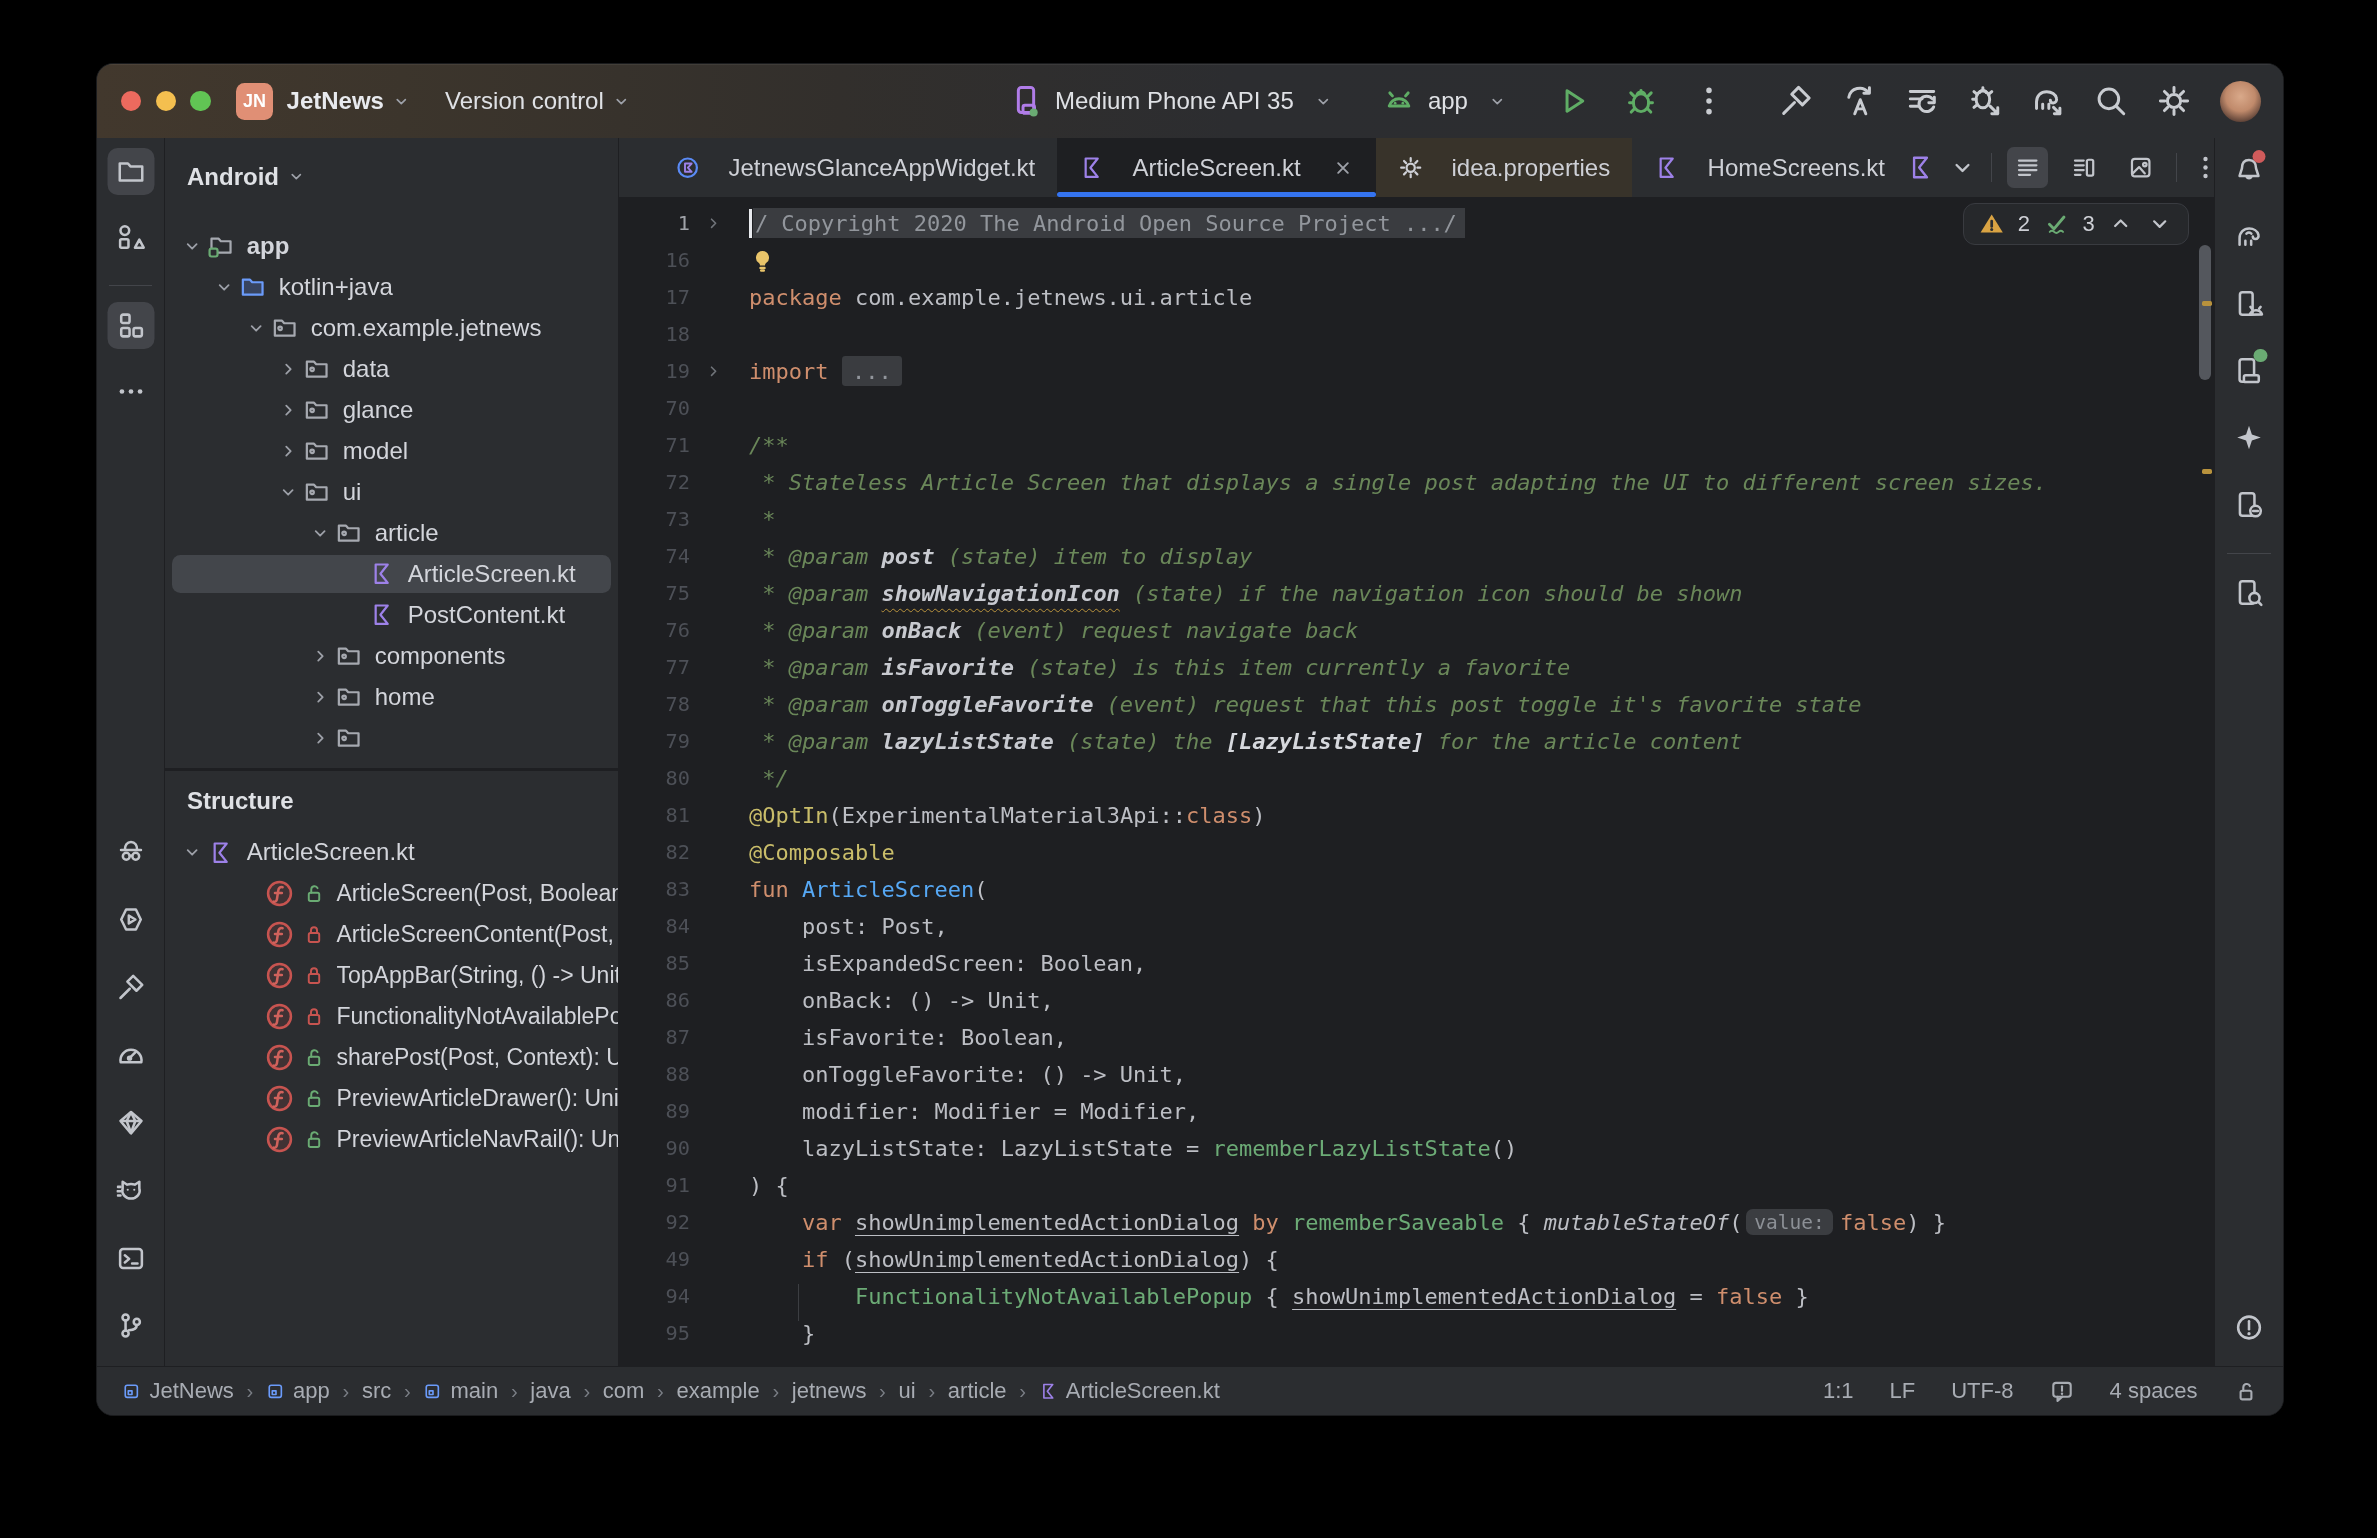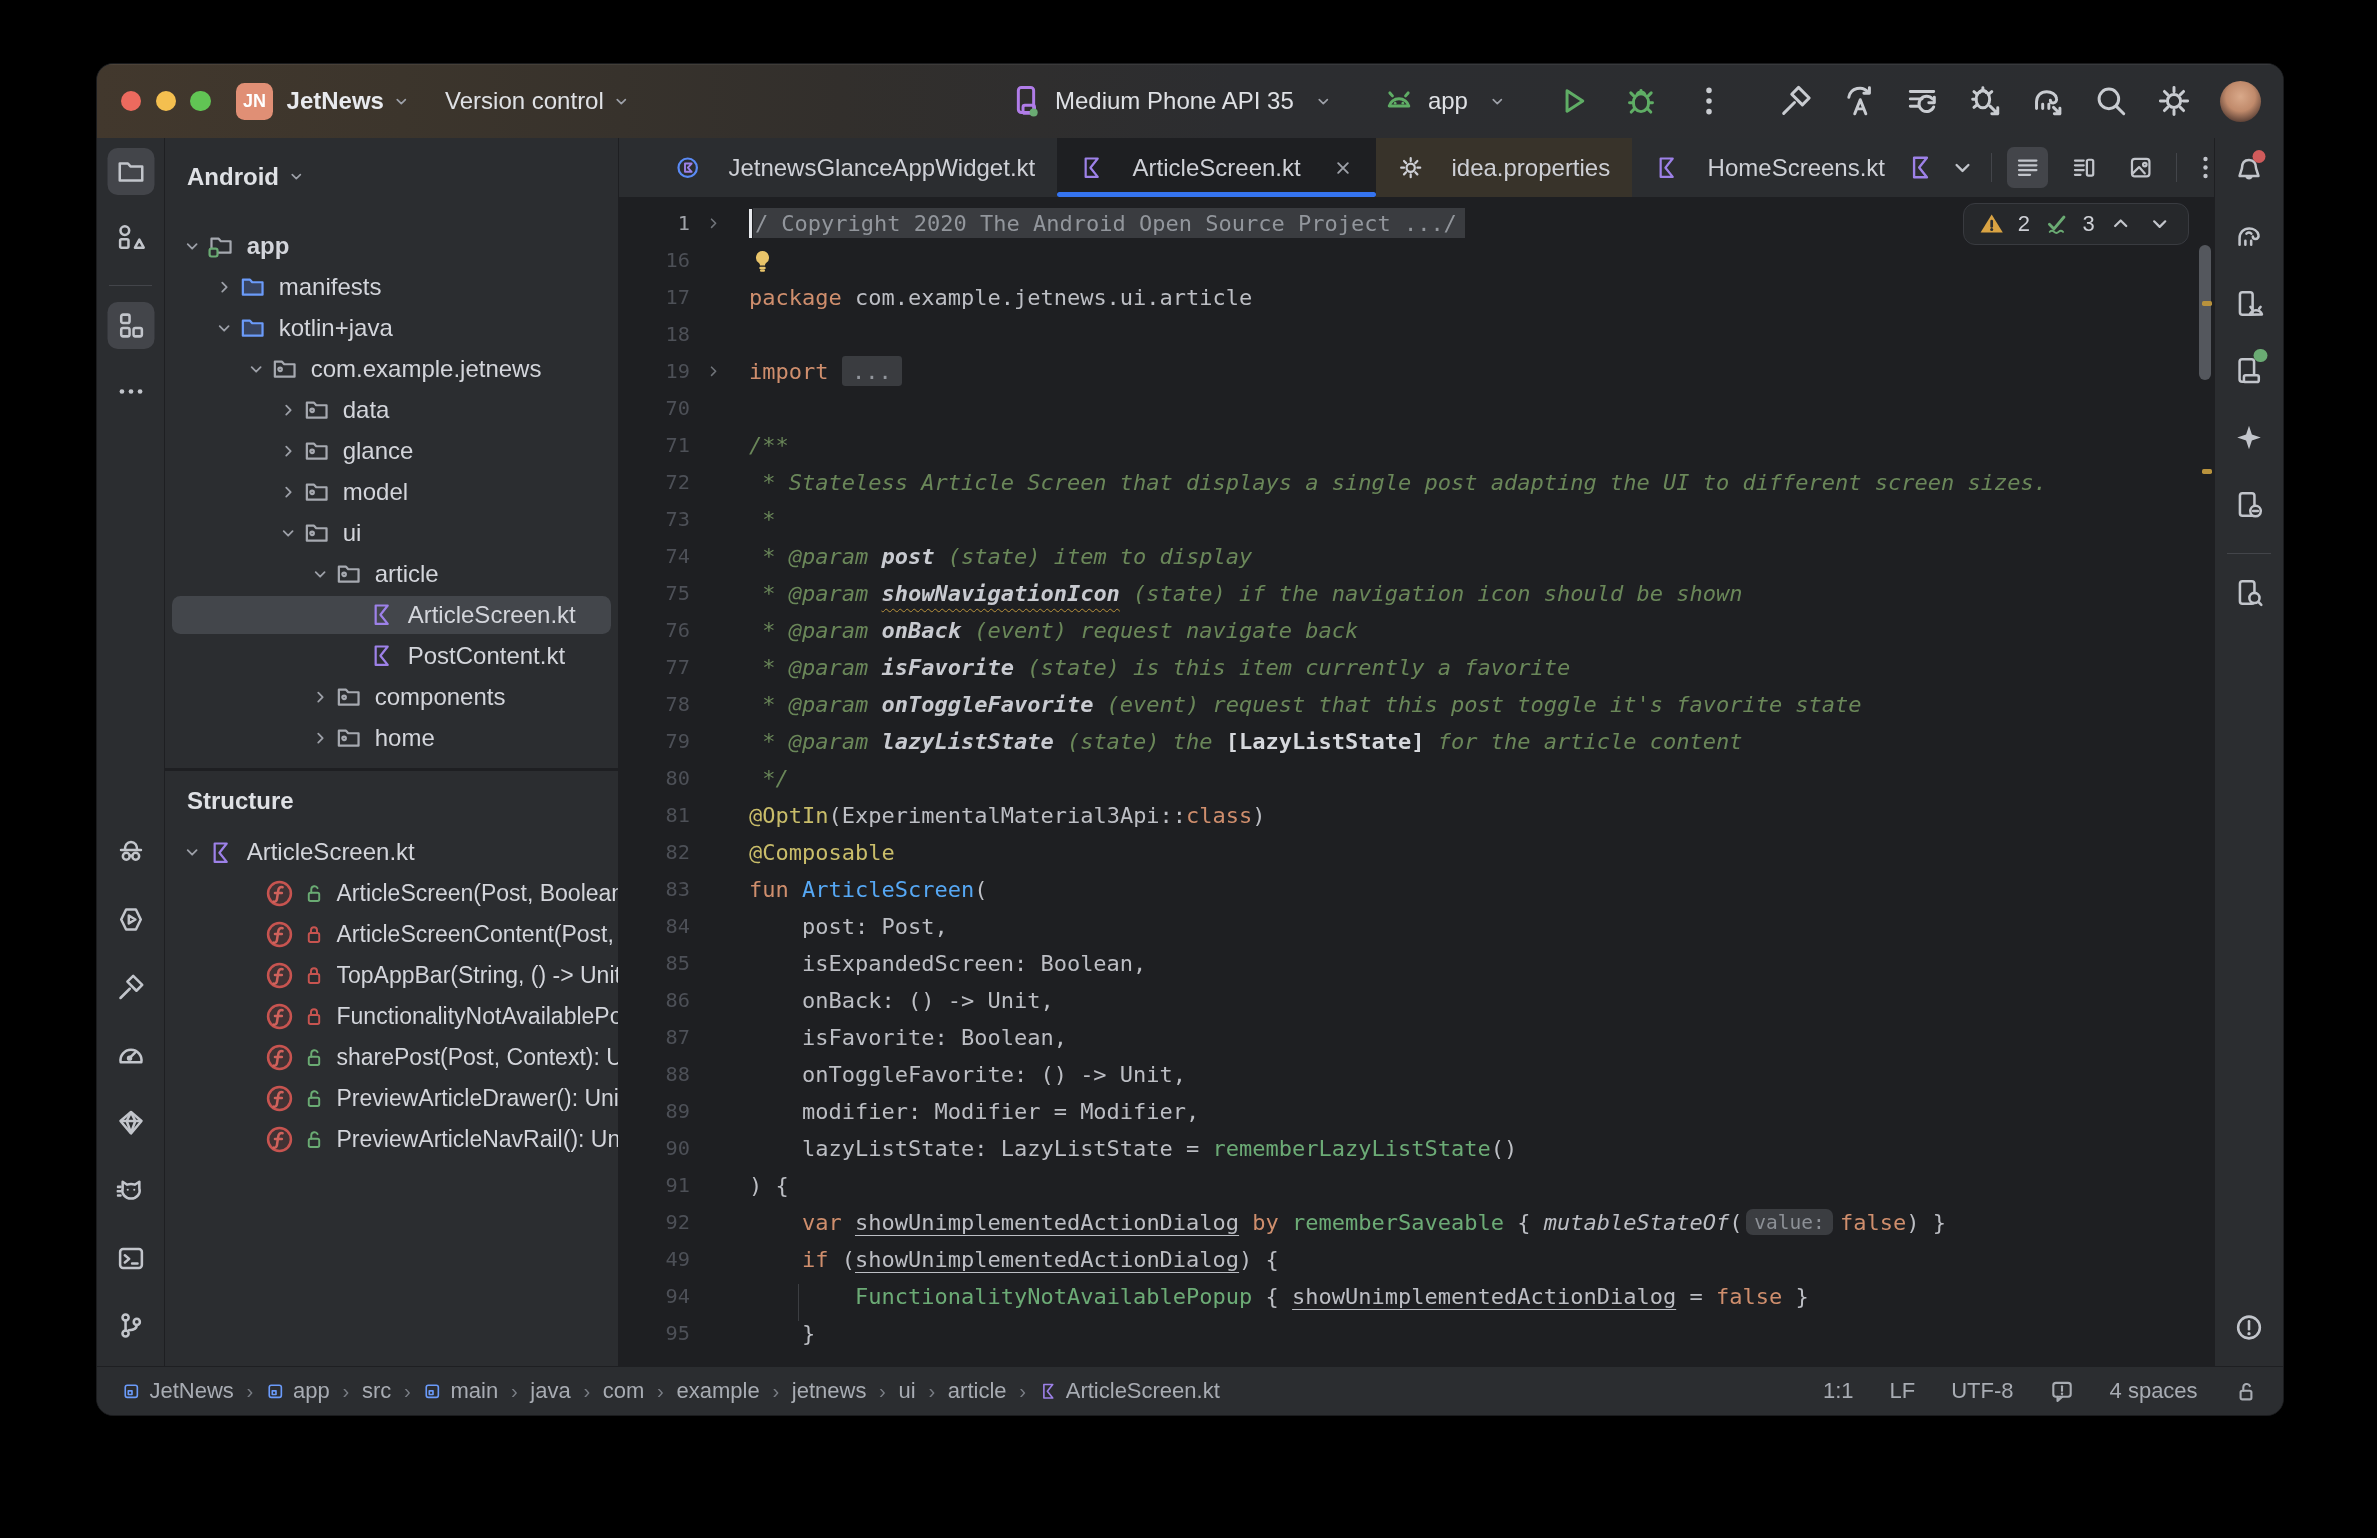"manifests" div.trow { html: <div> <span> <svg> <path></path> </svg> </span> <span> <svg> <path></path> </svg> </span> <span>manifests</span> </div> -> none }
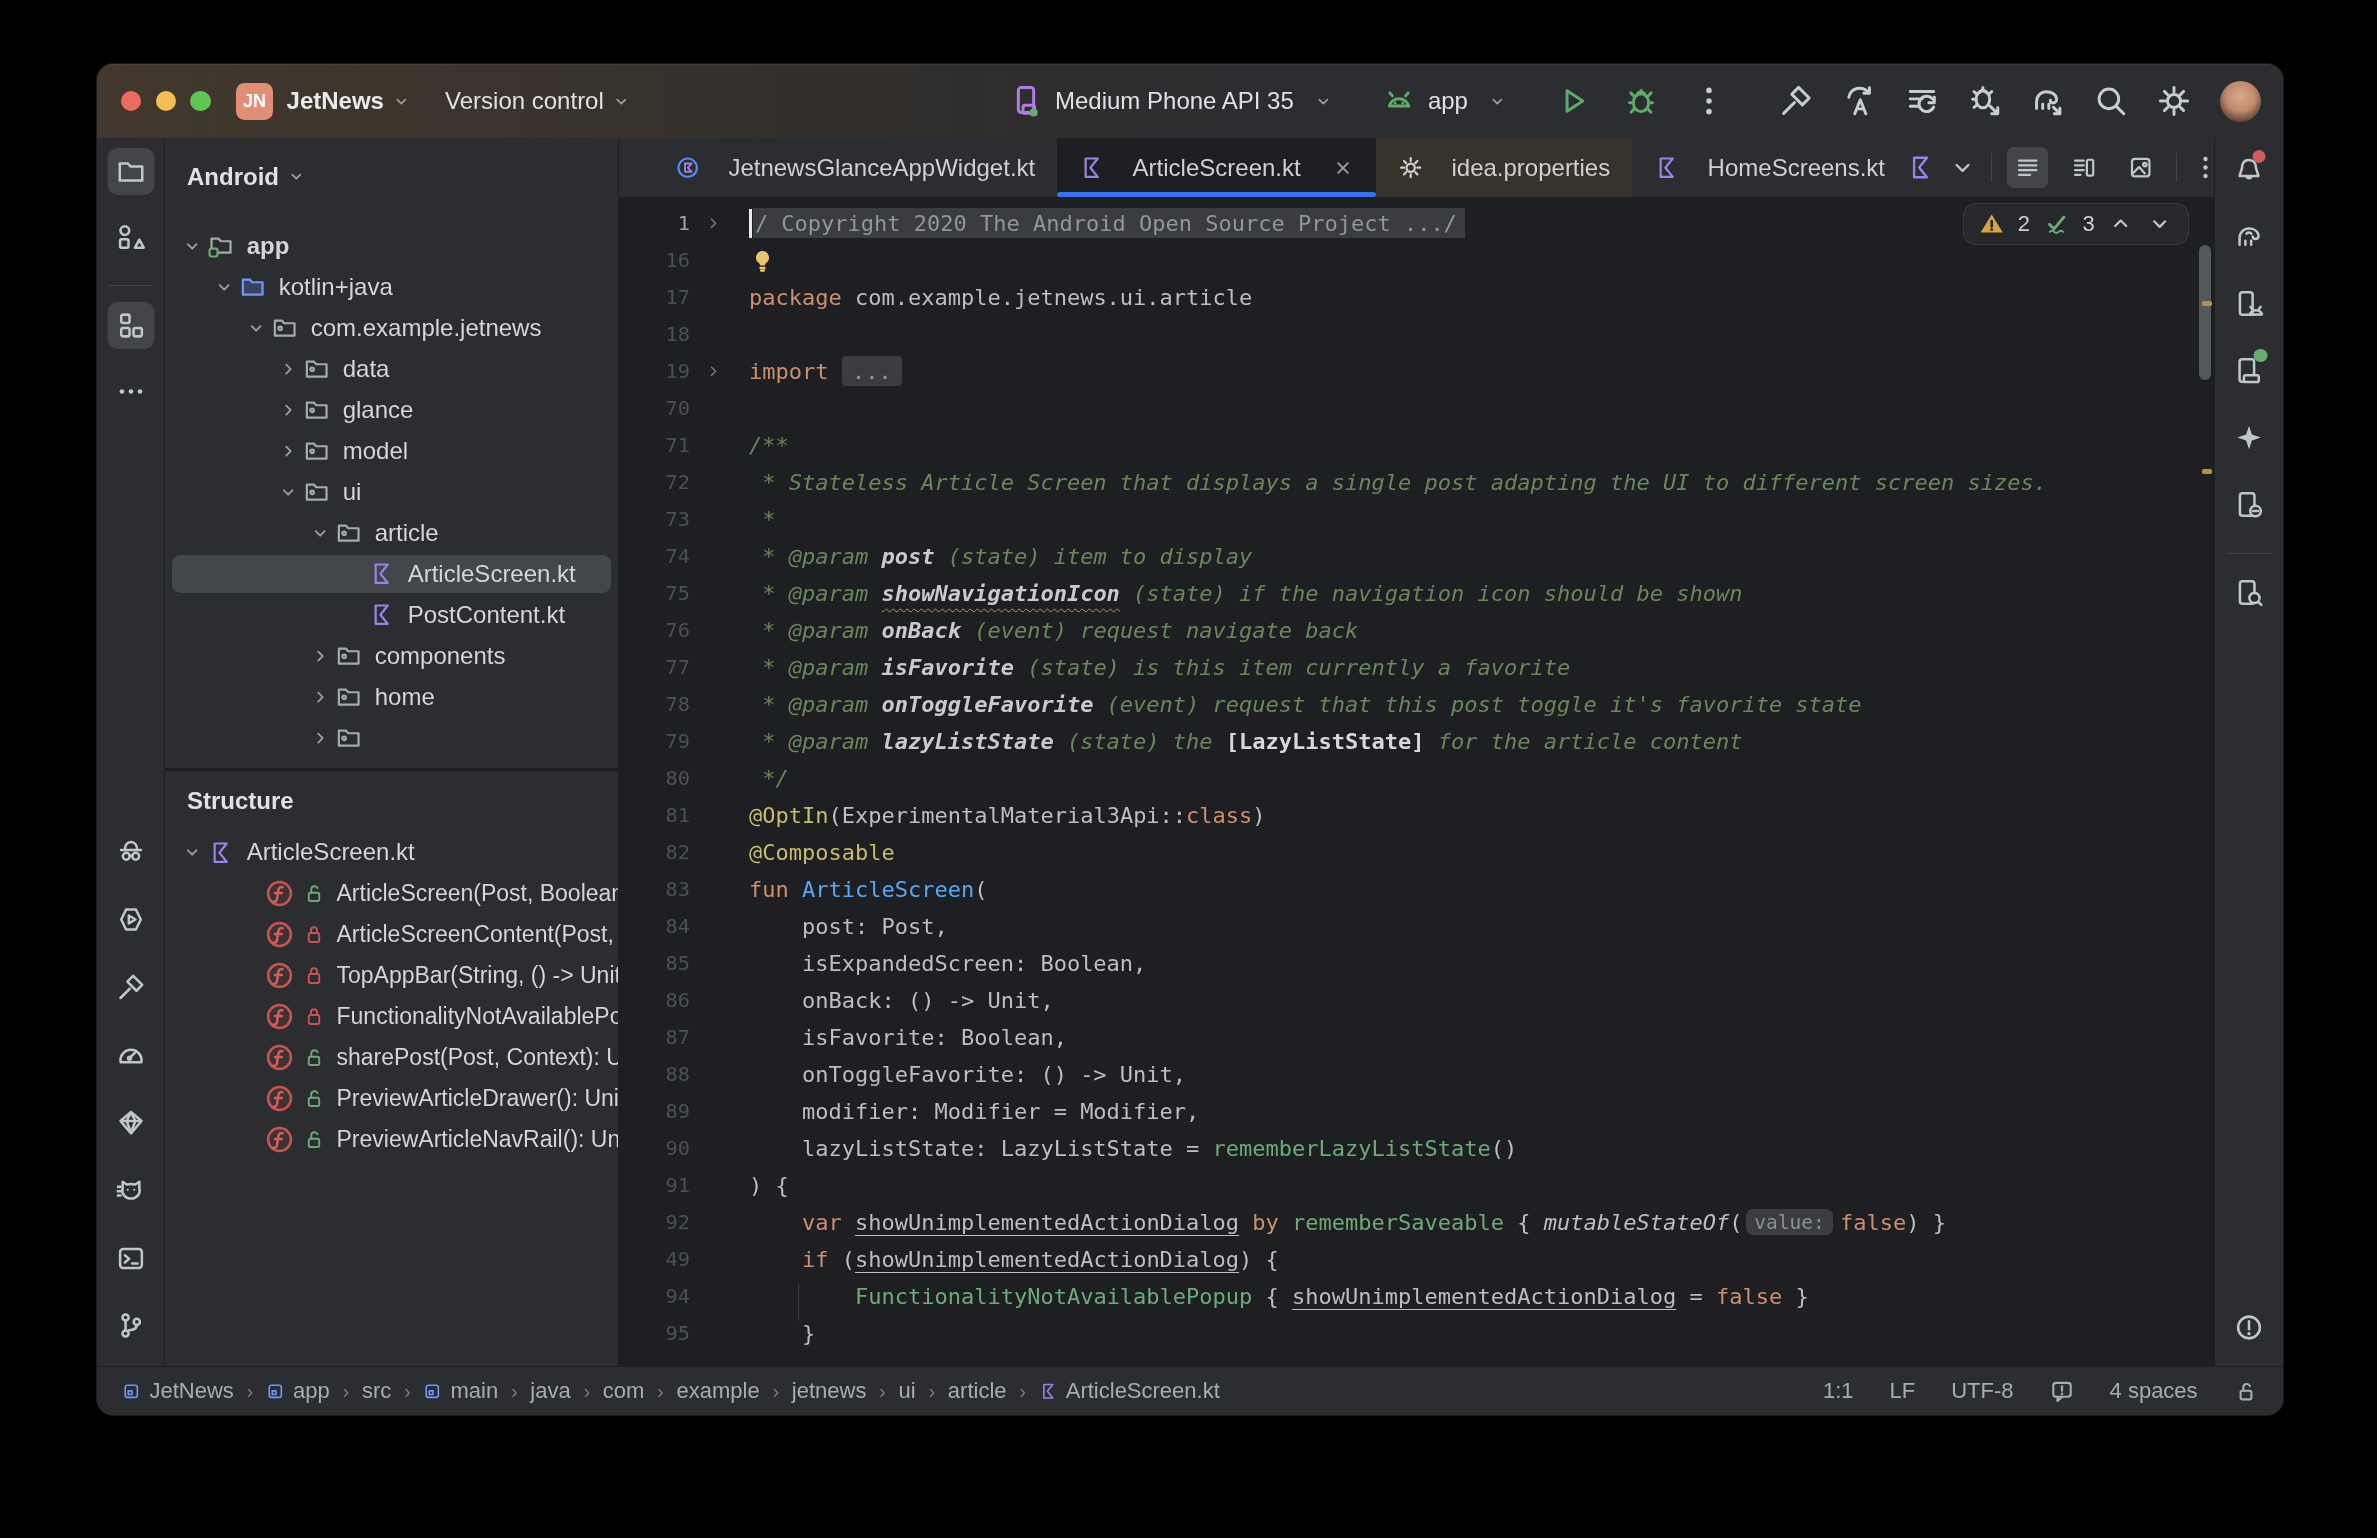"[LazyListState]" .s-docw { font-style: none -> italic }
